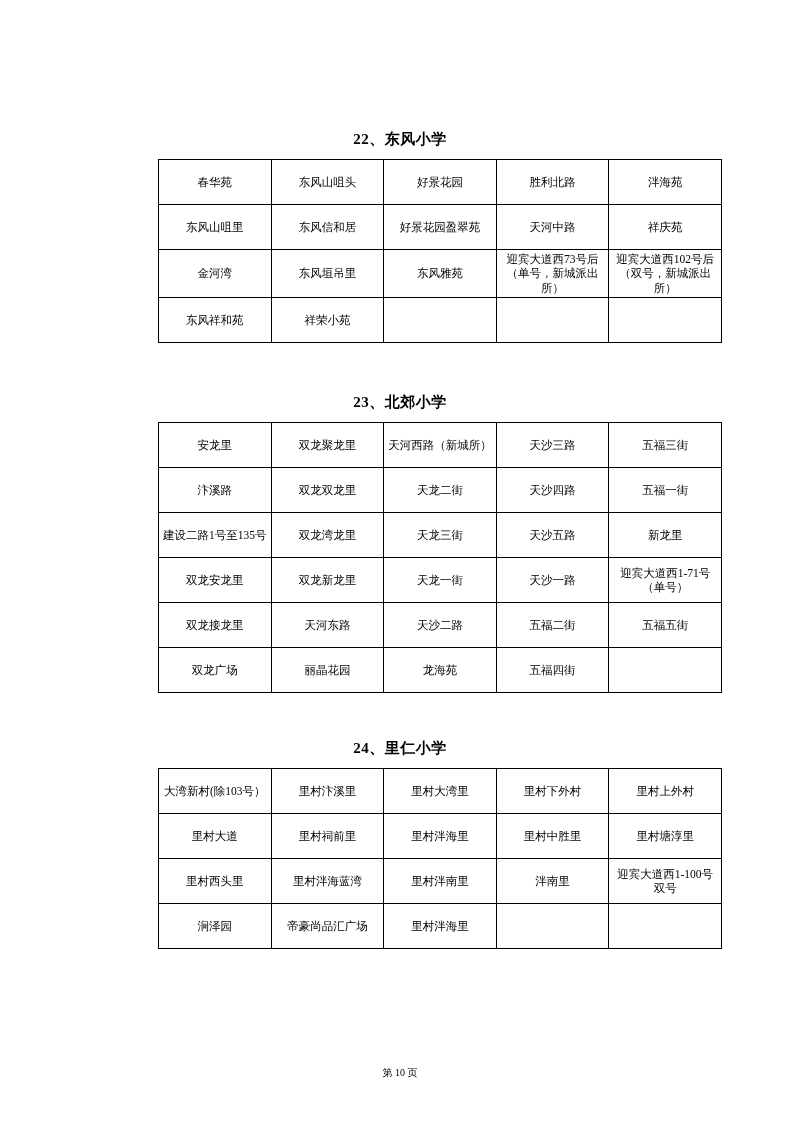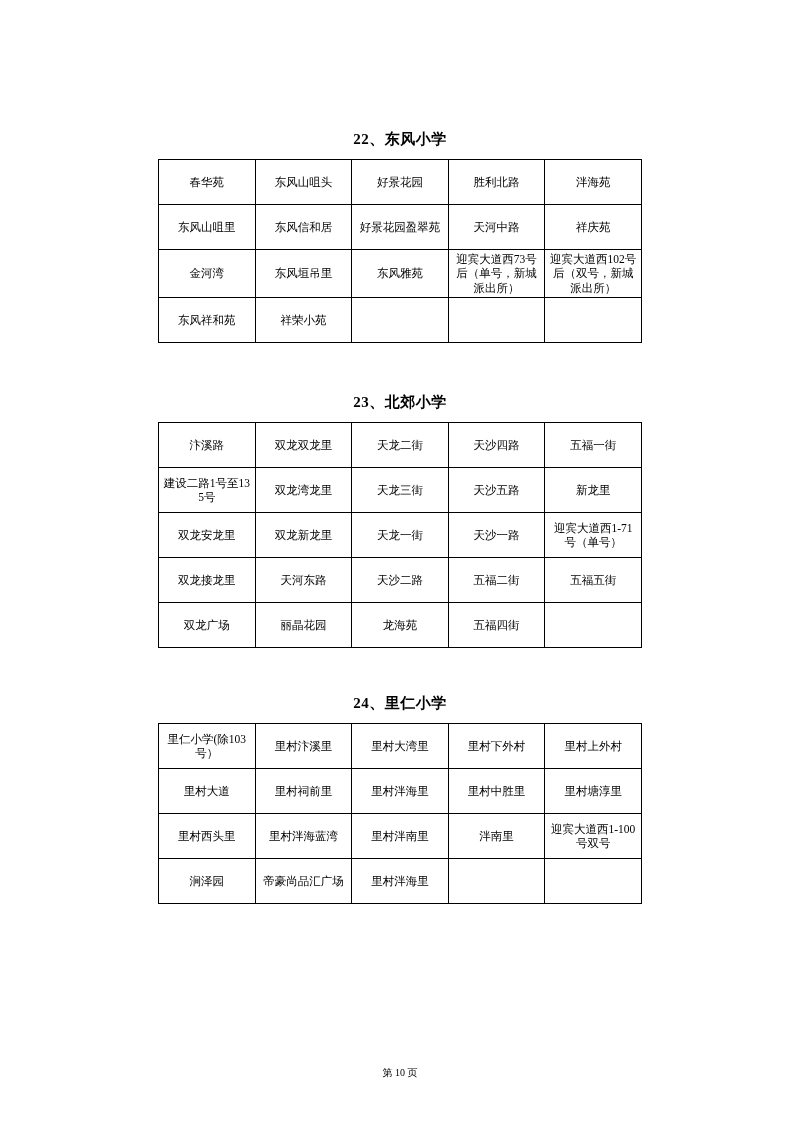"春华苑" table.grid { width: 484px -> 564px }
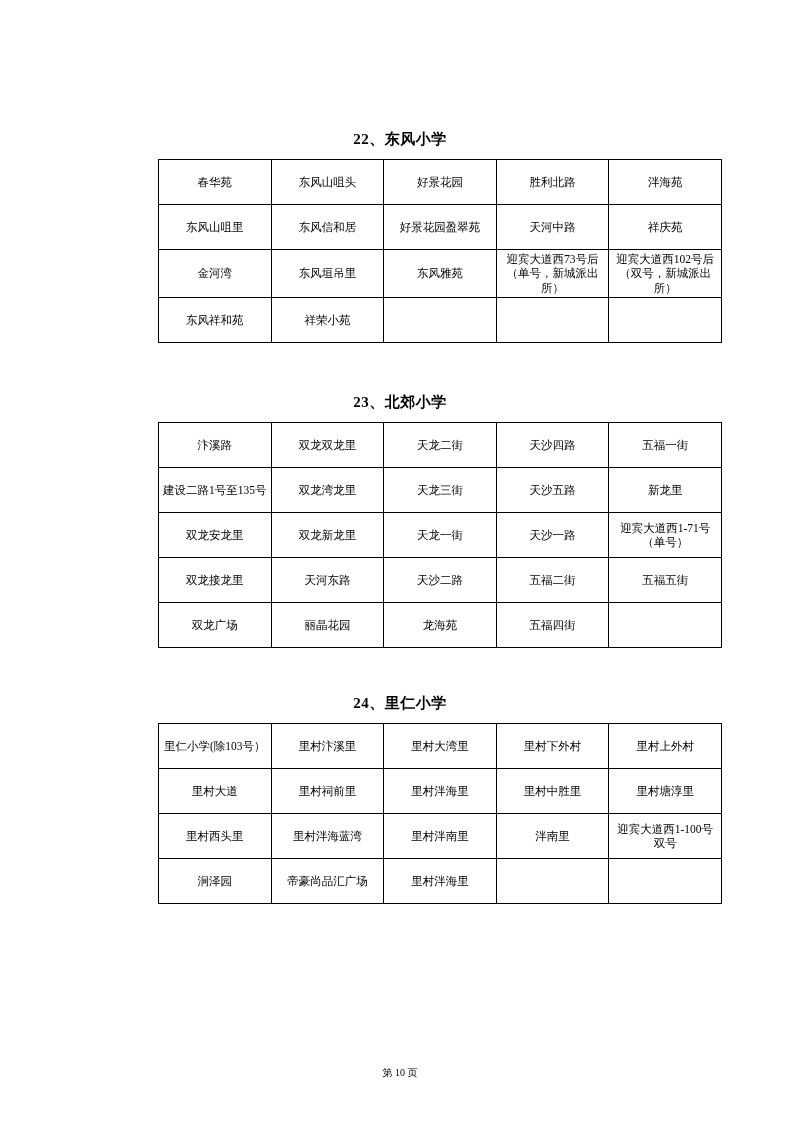"安龙里" tr { html: none -> <tr> <td>安龙里</td> <td>双龙聚龙里</td> <td>天河西路（新城所）</td> <td>天沙三路</td> <td>五福三街</td> </tr> }
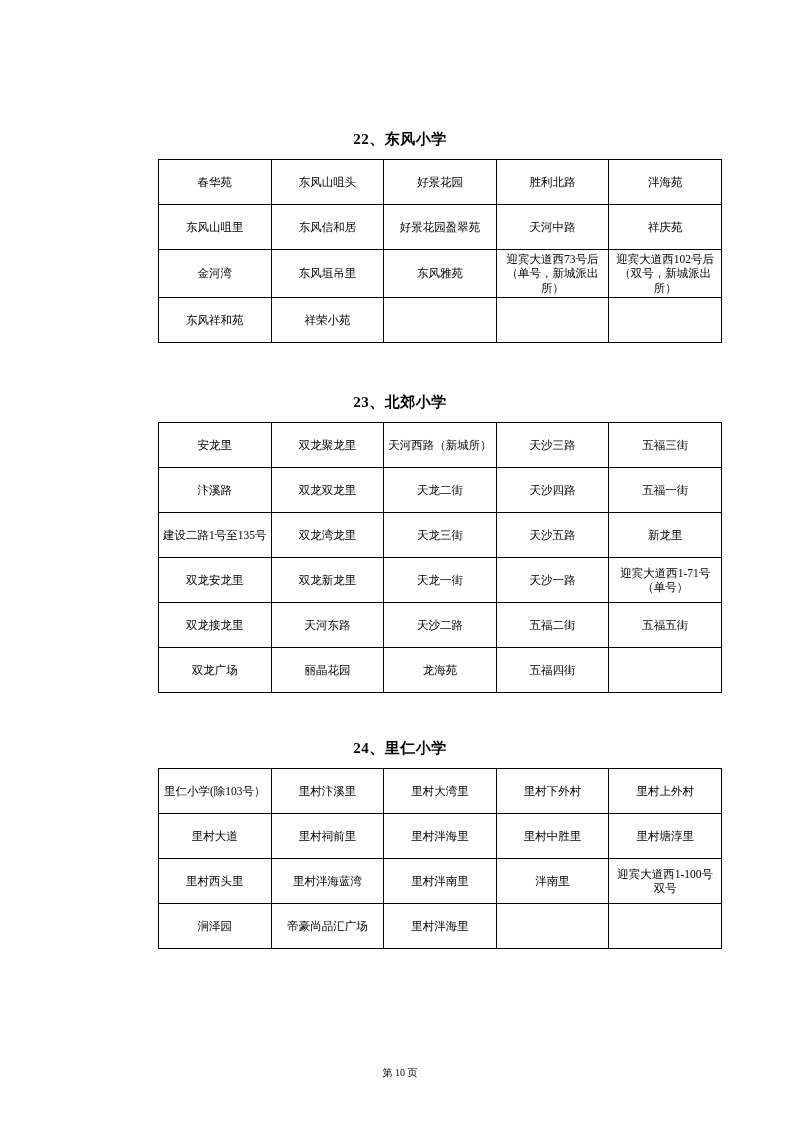"里仁小学(除103号）" td { text: 里仁小学 -> 大湾新村 }
